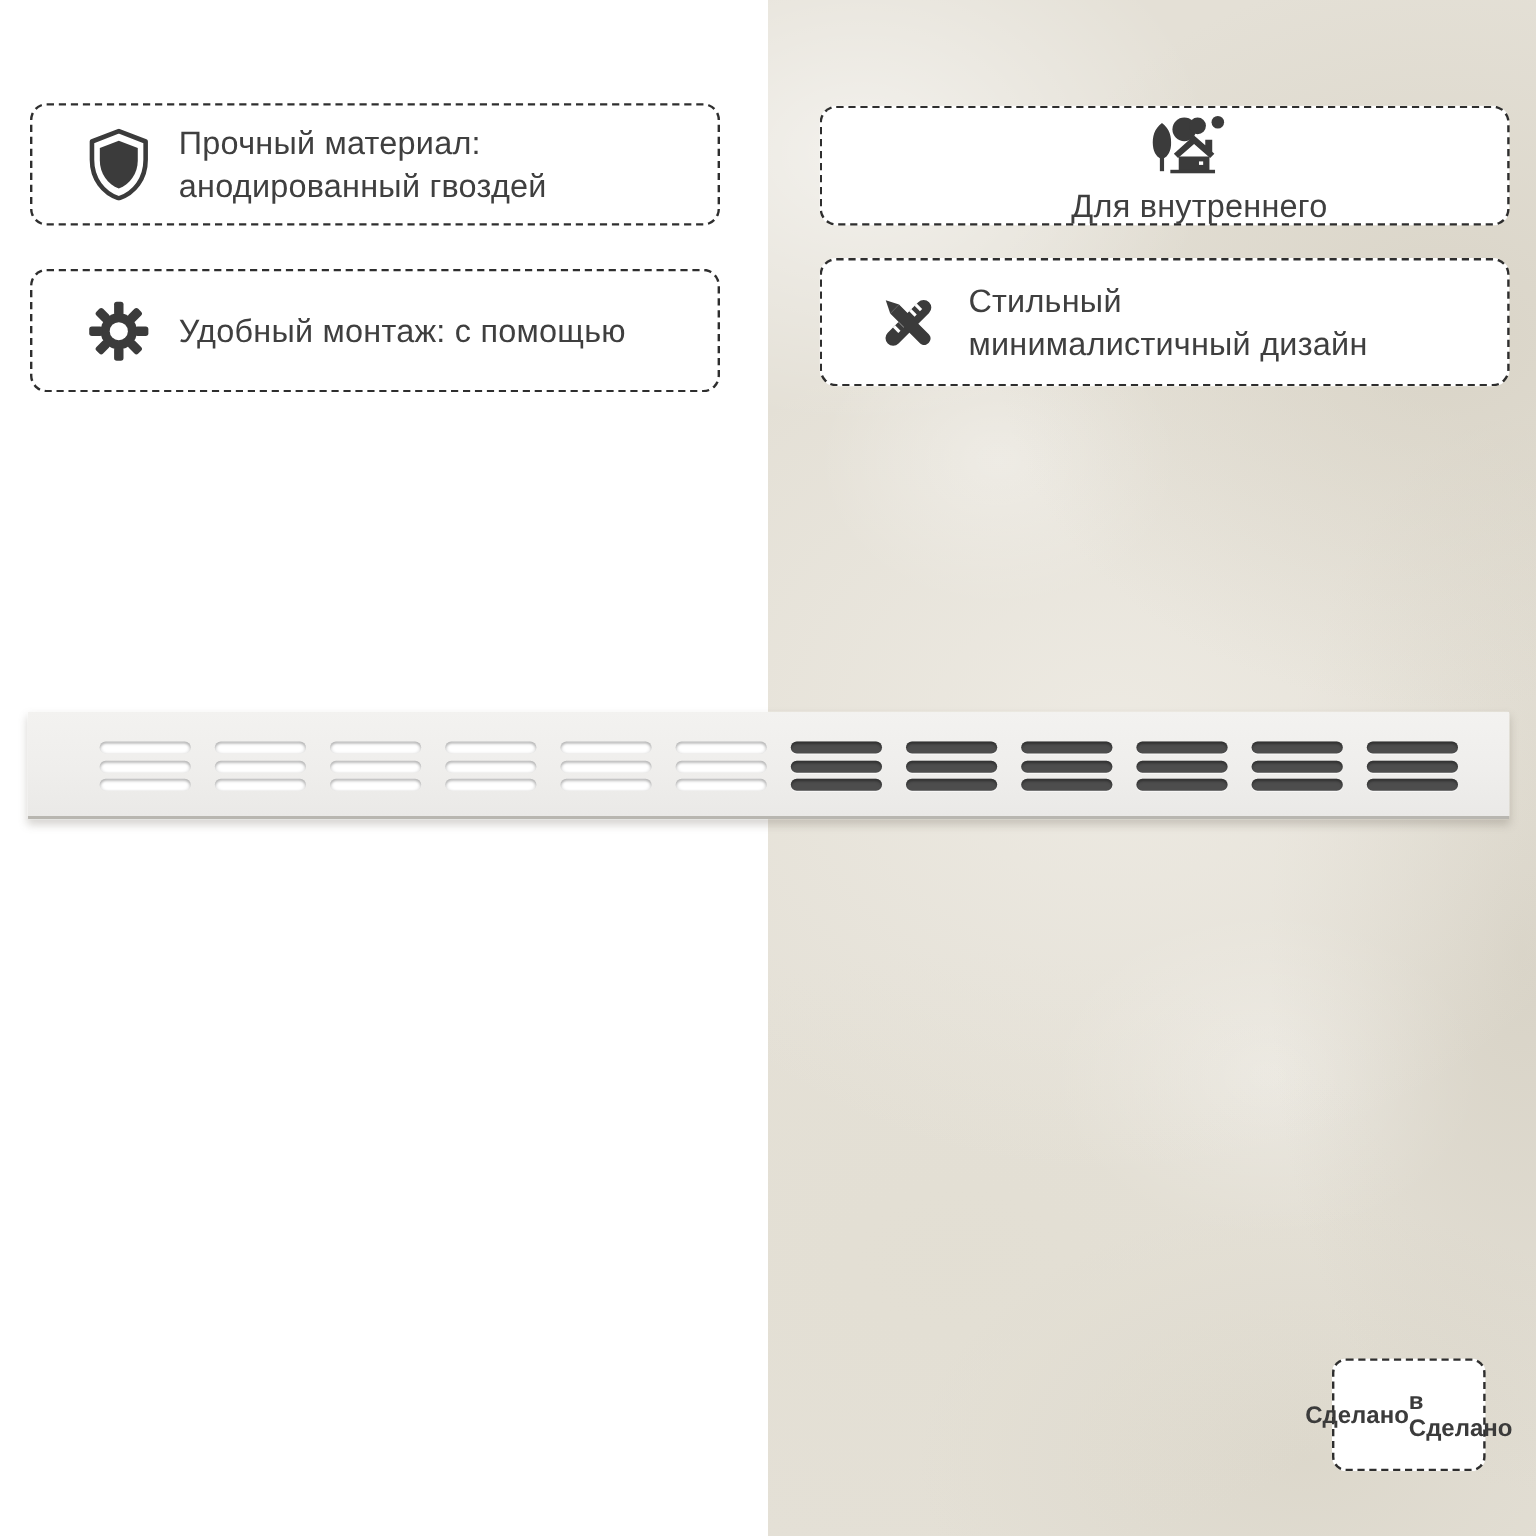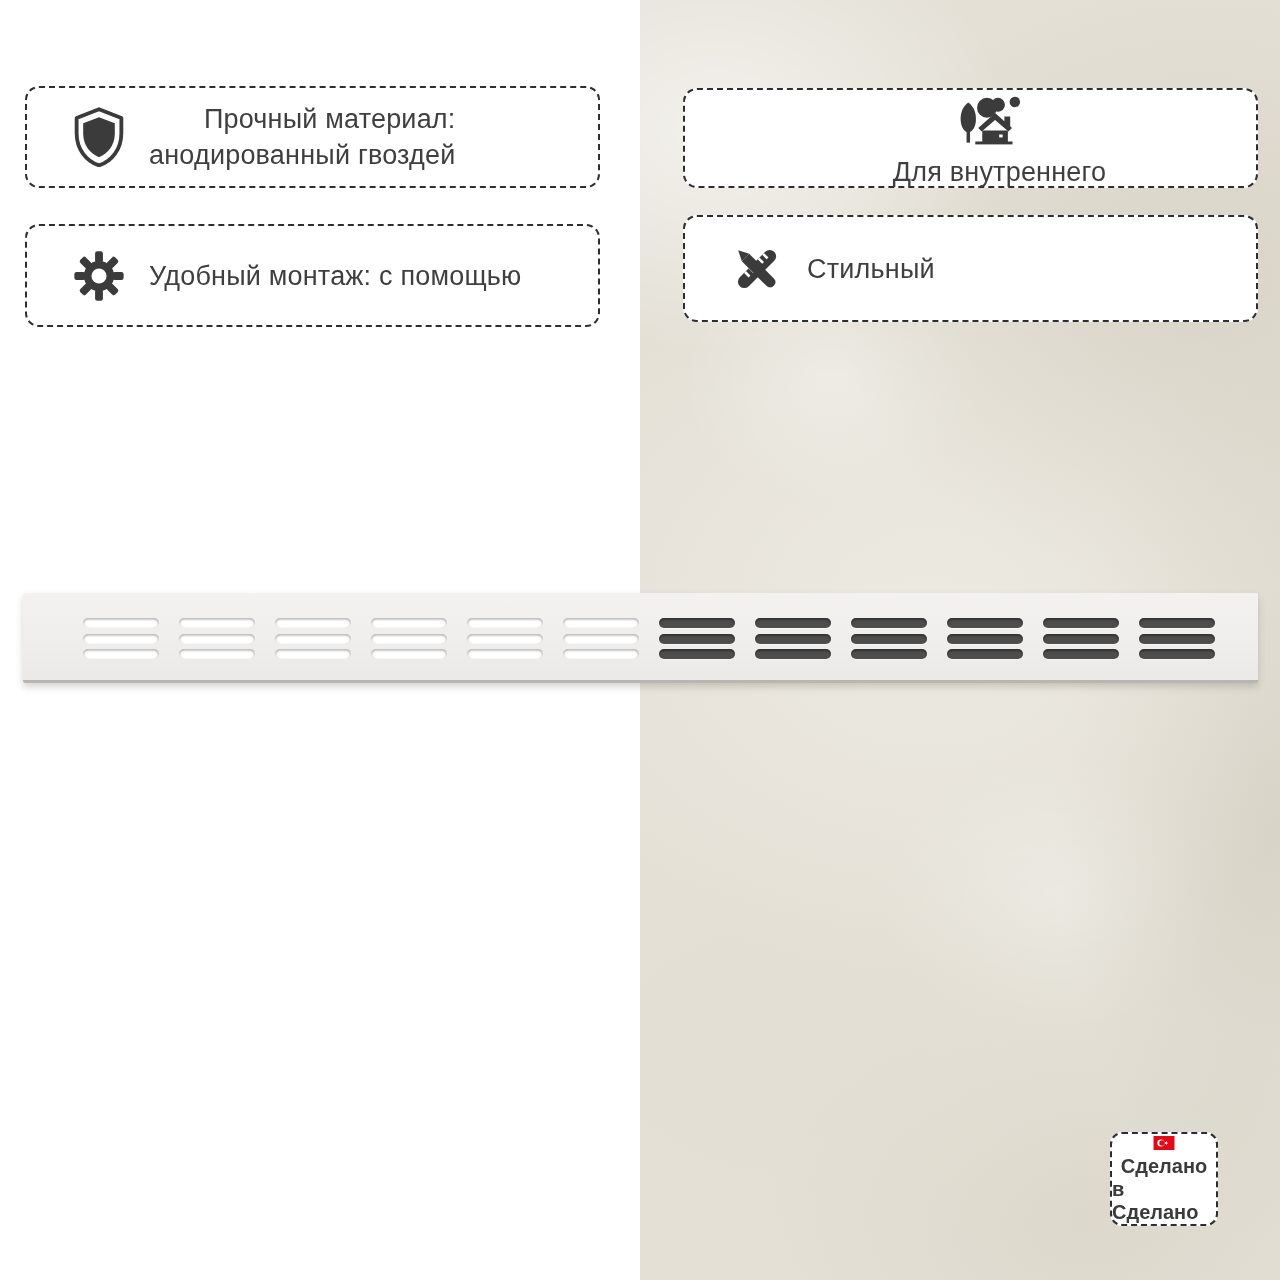"Прочный материал:" .card-1 { text-align: right -> none }
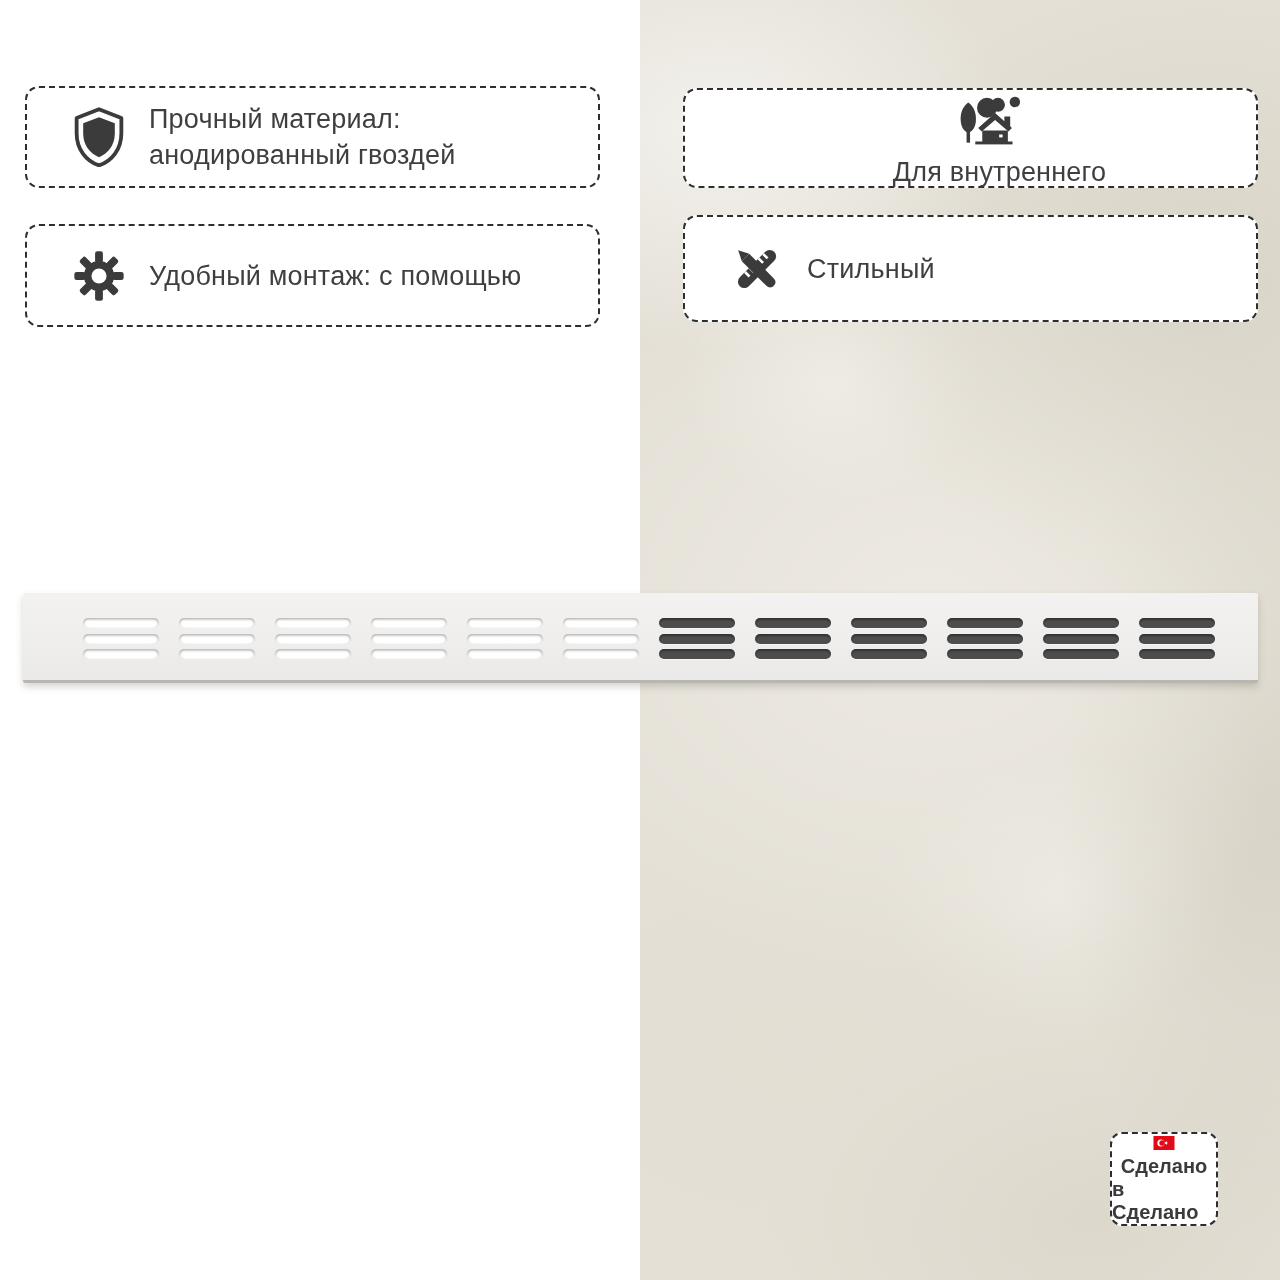"минималистичный дизайн" span.feat-line { html: none -> <span>минималистичный дизайн</span> }
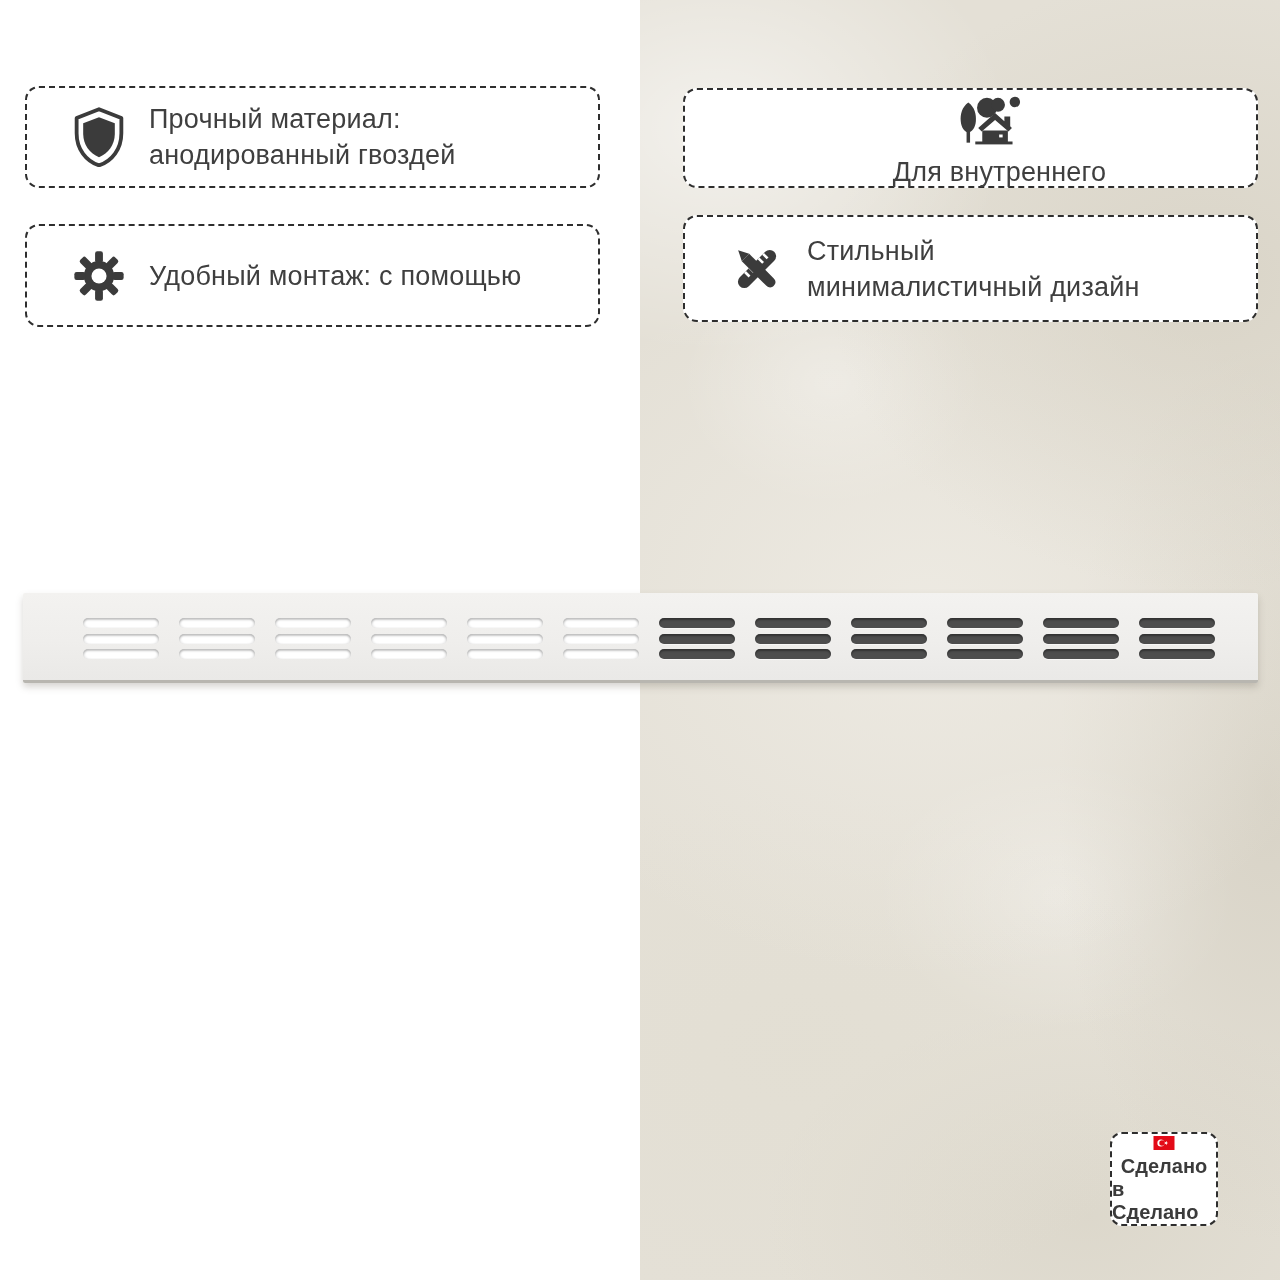"Сделано" .badge { flex-direction: column -> row; width: 108px -> 128px }
